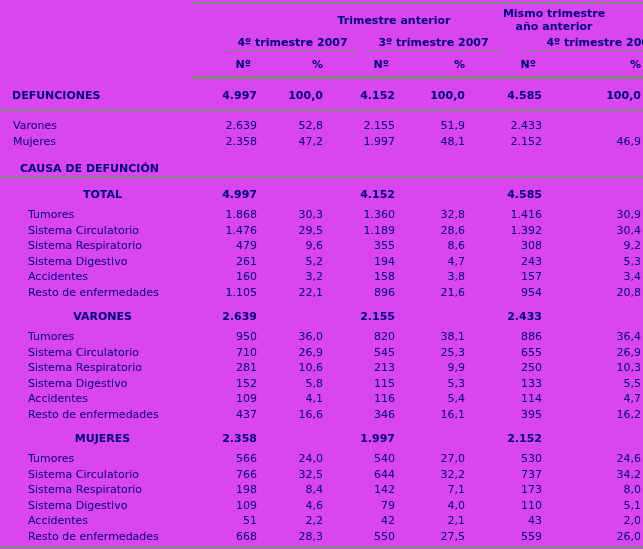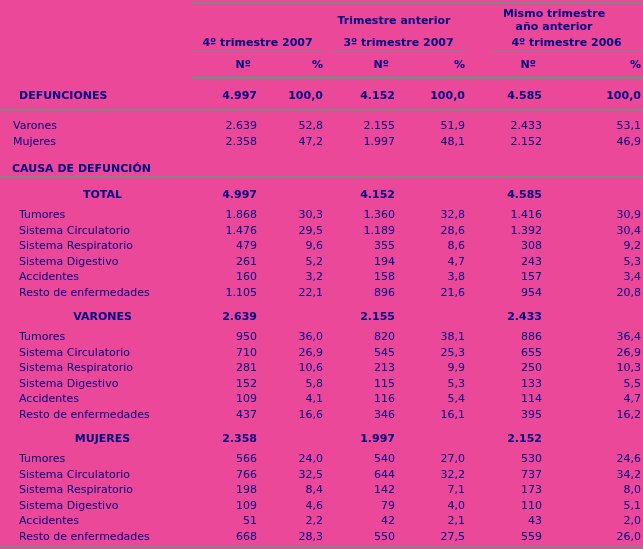"Trimestre anterior" .page { background: #ec4899 -> #d946ef }
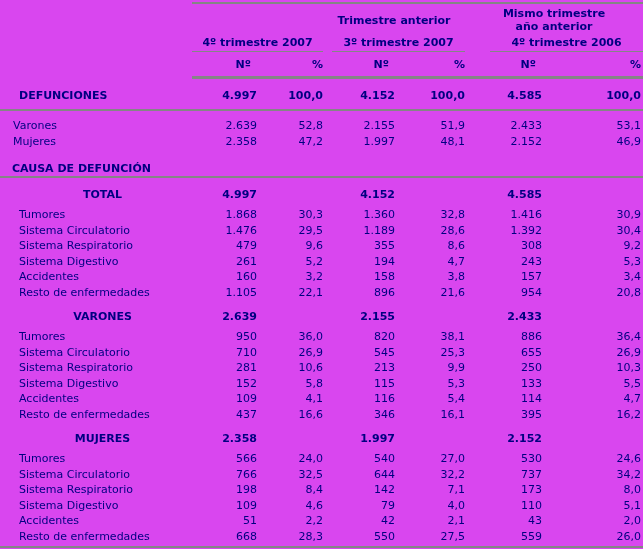"4º trimestre 2007" .glabels { padding-left: none -> 35px }
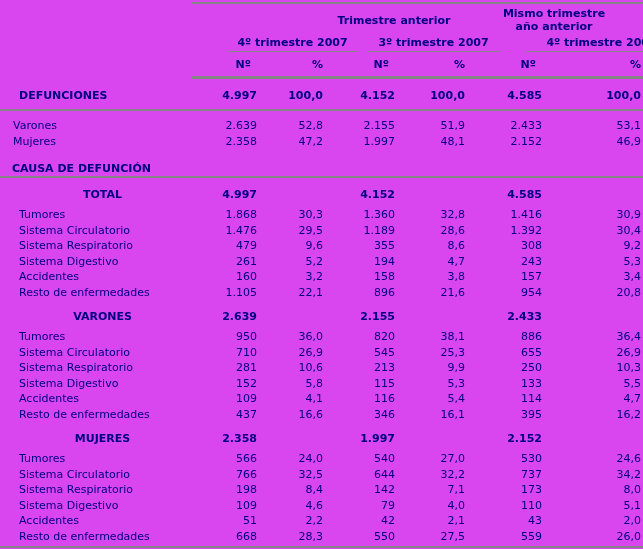"DEFUNCIONES" .row.grand .labelcol { padding-left: 19px -> 12px }
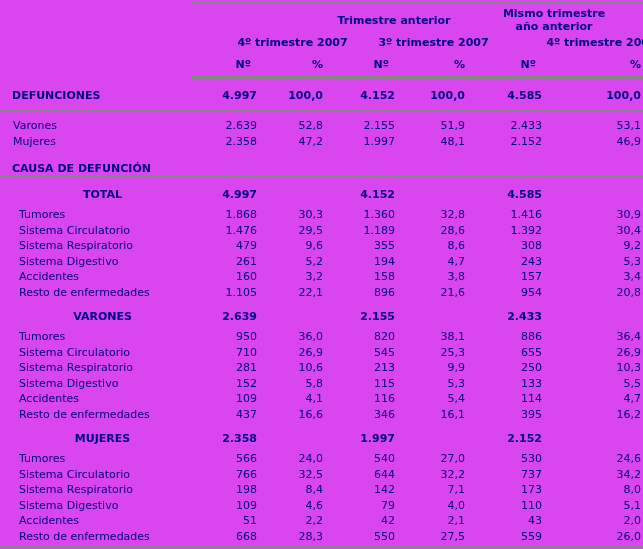"53,1" div.cell { html: <div>53,1</div> -> none }
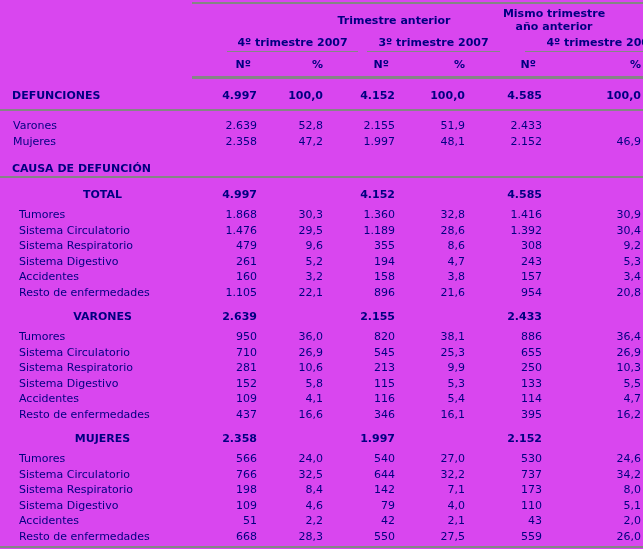"CAUSA DE DEFUNCIÓN" .row.section .labelcol { padding-left: 12px -> 20px }
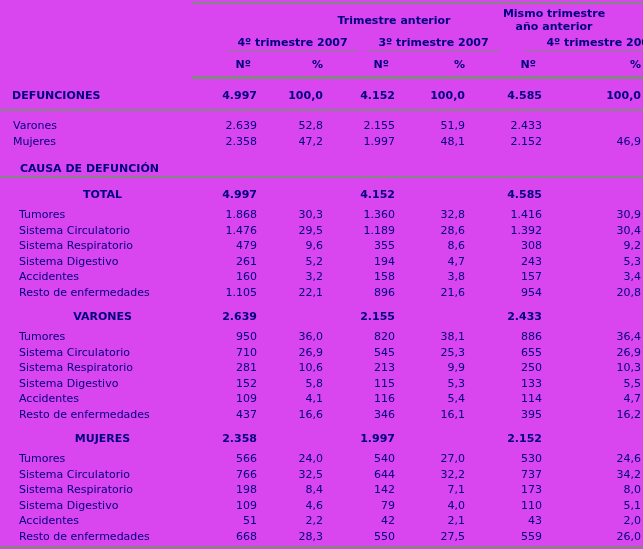"Tumores" .row .labelcol { padding-left: 19px -> 28px }
